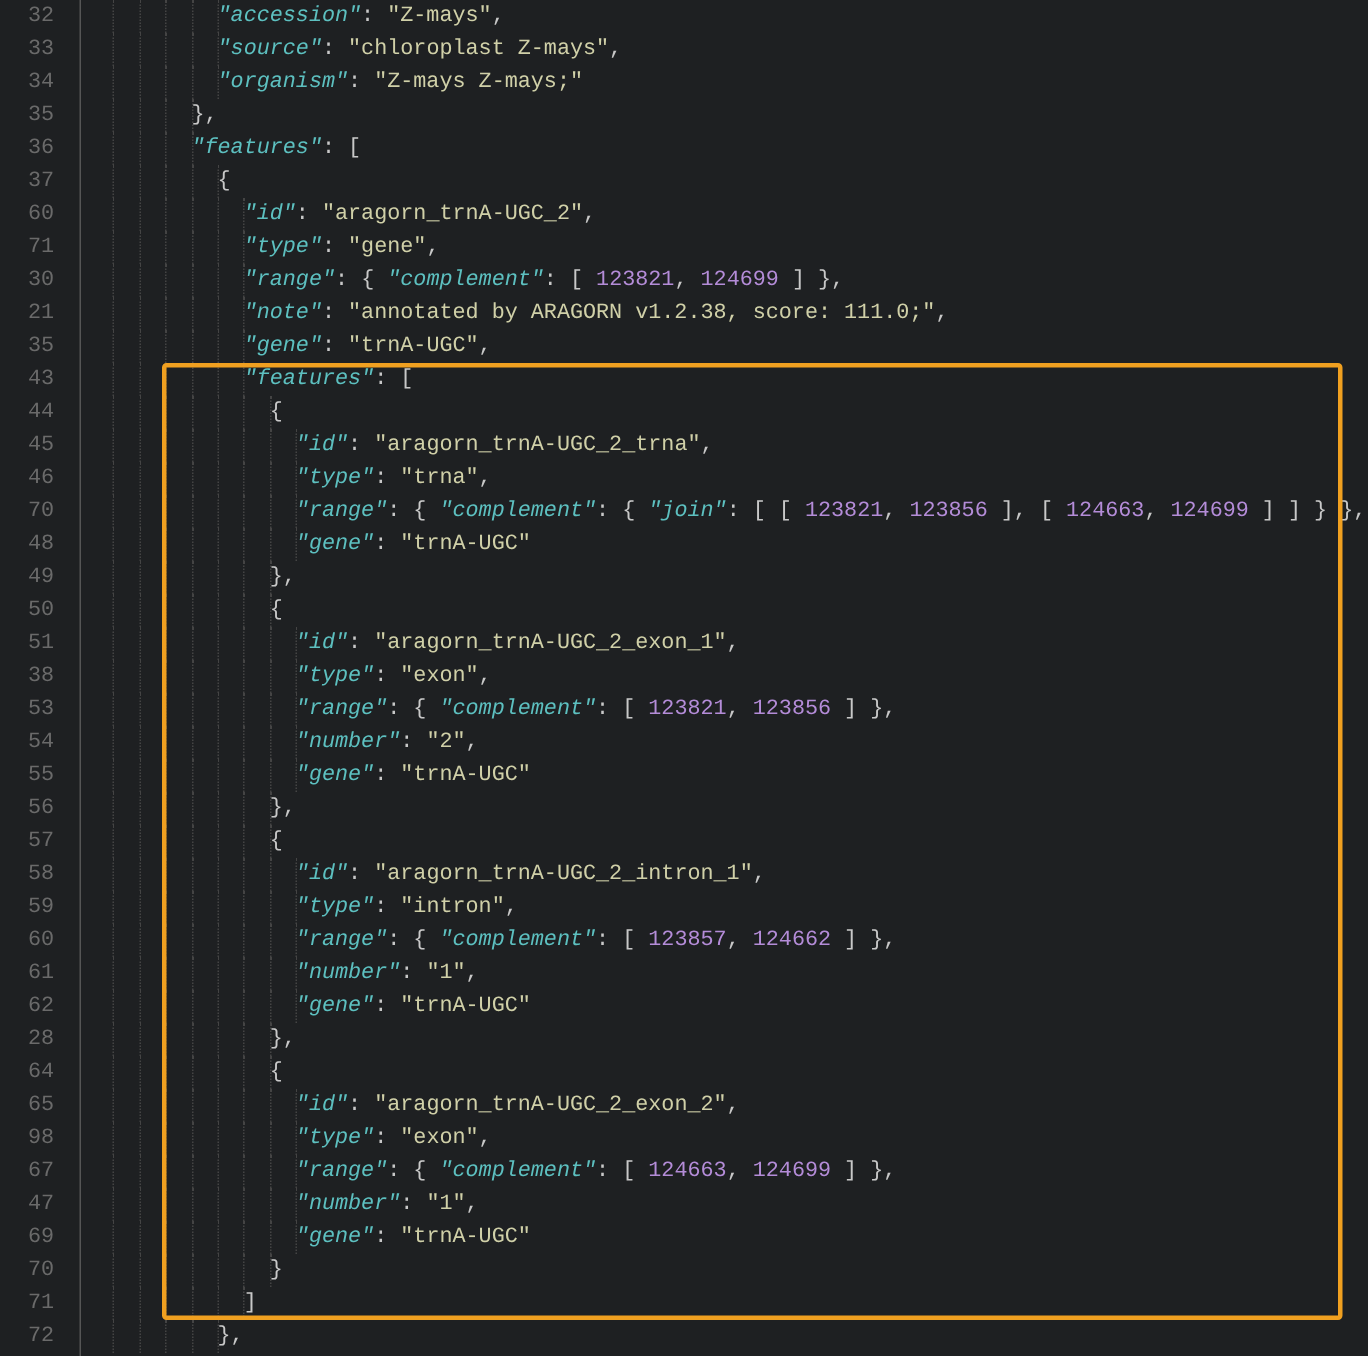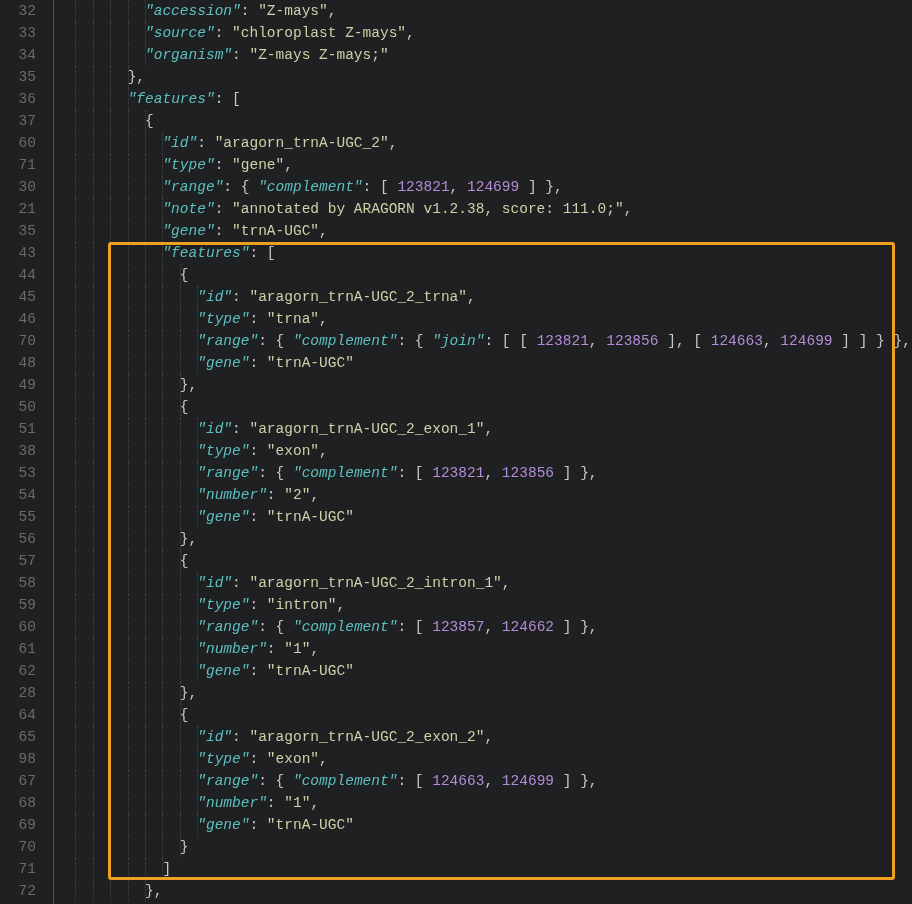"68" div.gutter-line { text: 68 -> 47 }
